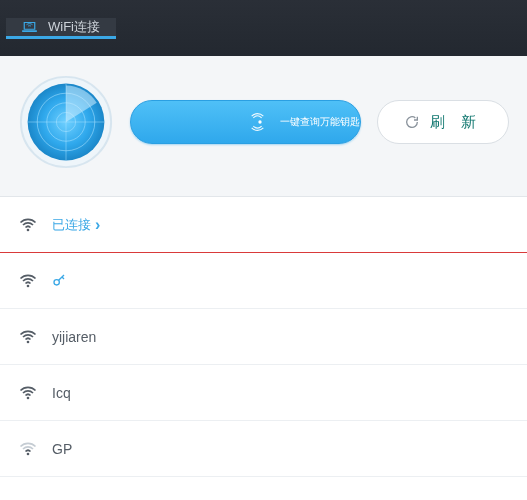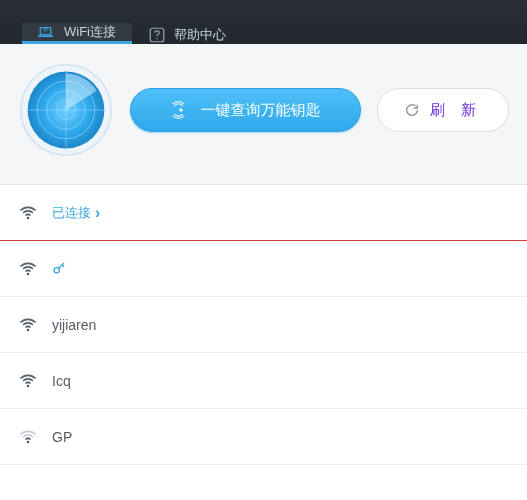"WiFi连接" .topbar { align-items: flex-end -> center; height: 44px -> 56px; padding-left: 22px -> 6px }
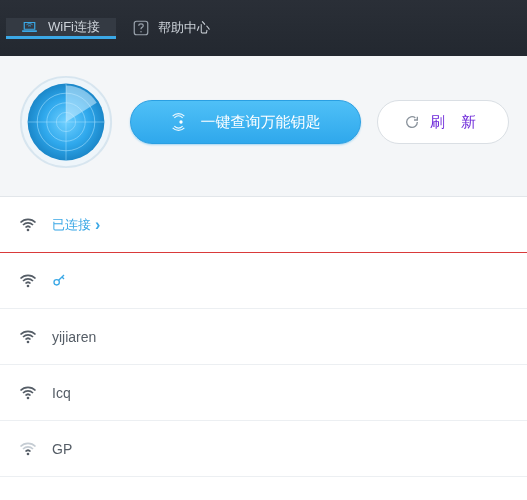"帮助中心" div.tab { html: <div> <span> <svg> <rect></rect> <path></path> <circle></circle> </svg> </span> <span>帮助中心</span> </div> -> none }
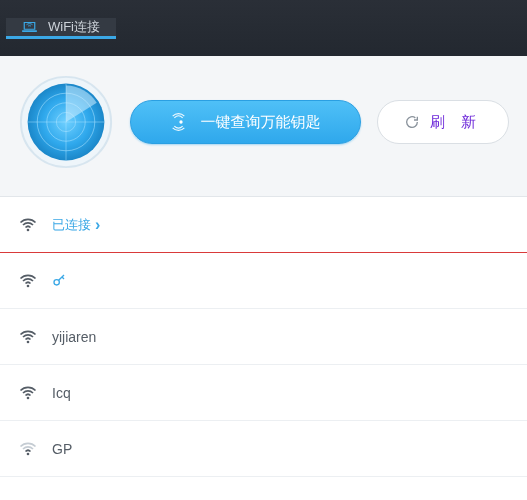"一键查询万能钥匙" .btn-primary { font-size: 15px -> 10px; justify-content: center -> flex-end }
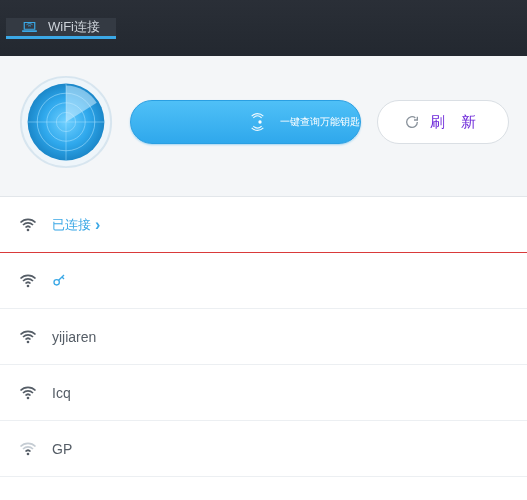"刷 新" .btn-secondary { color: #6d28d9 -> #0f766e }
